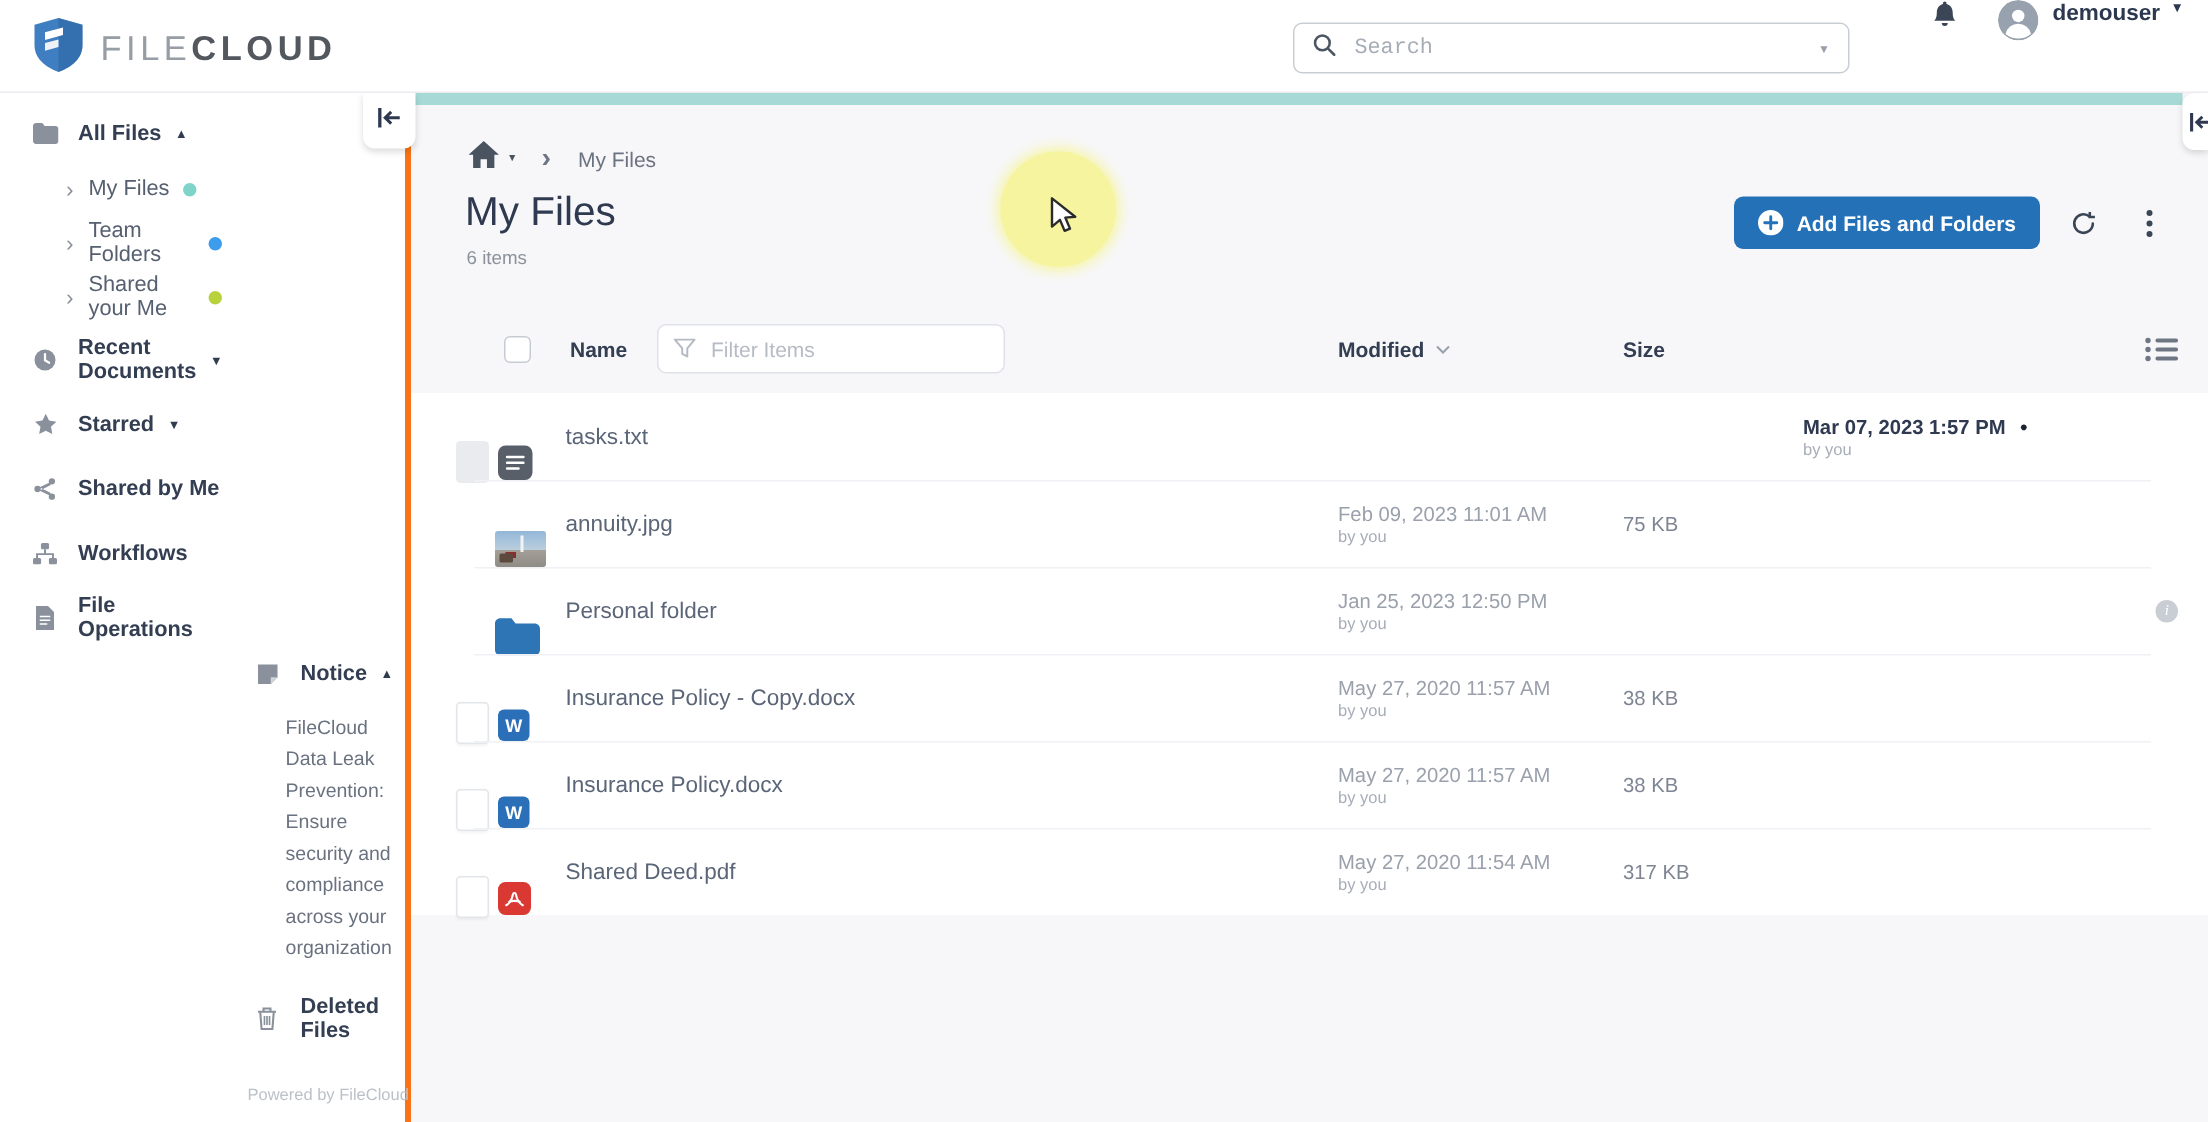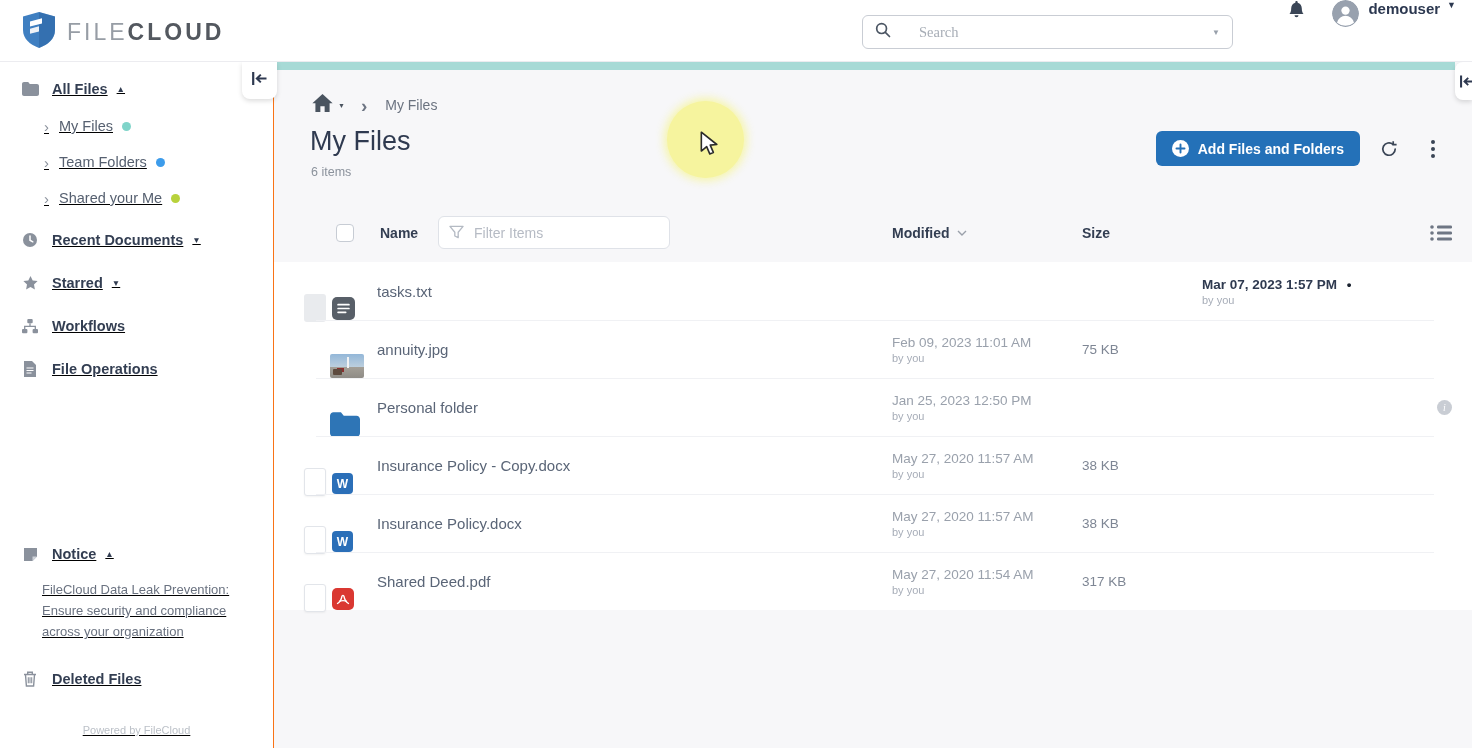"Search" .searchbox input { font-family: Liberation Serif, serif -> Liberation Mono, monospace; margin-left: 28px -> 12px }
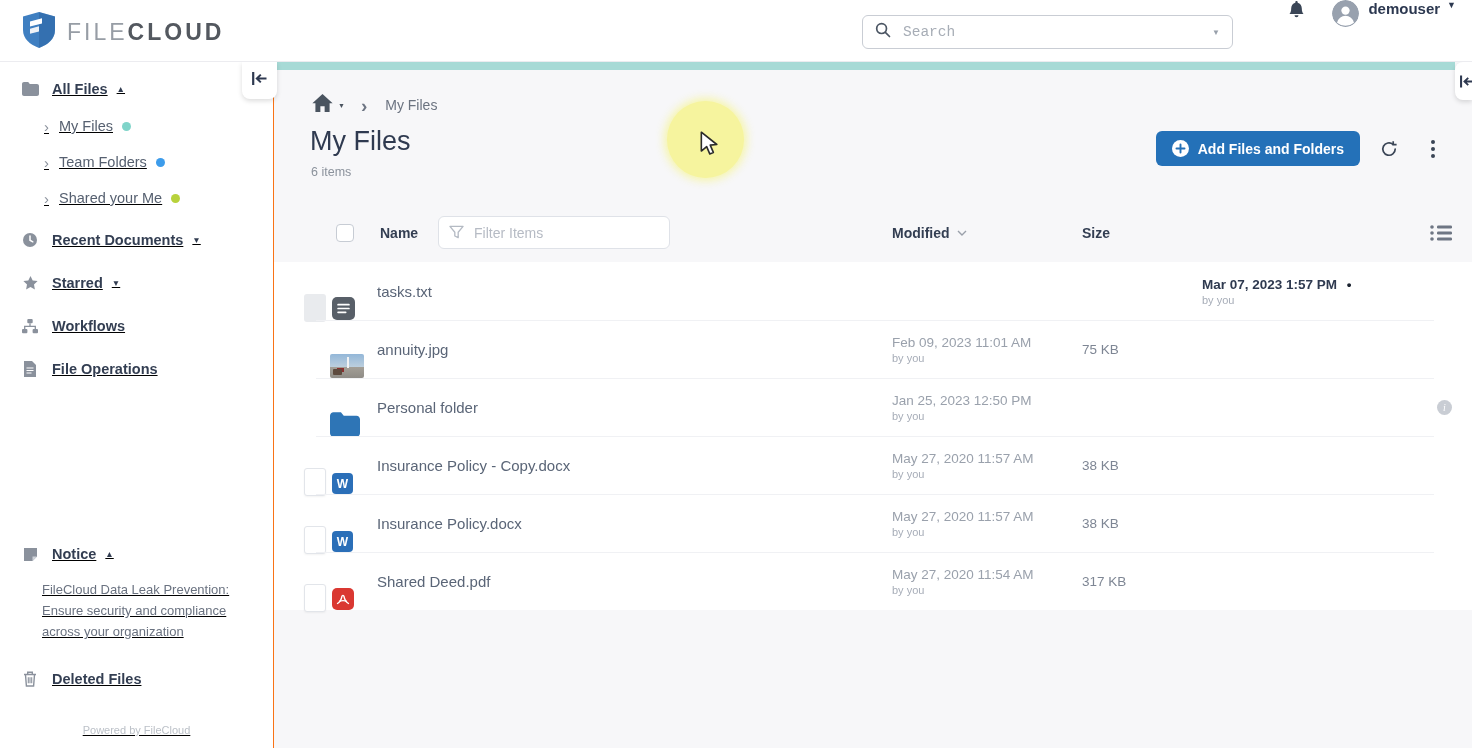"All Files" .sidebar { border-right: 1px solid #f97316 -> 4px solid #f97316; flex-direction: column -> row; text-decoration: underline -> none }
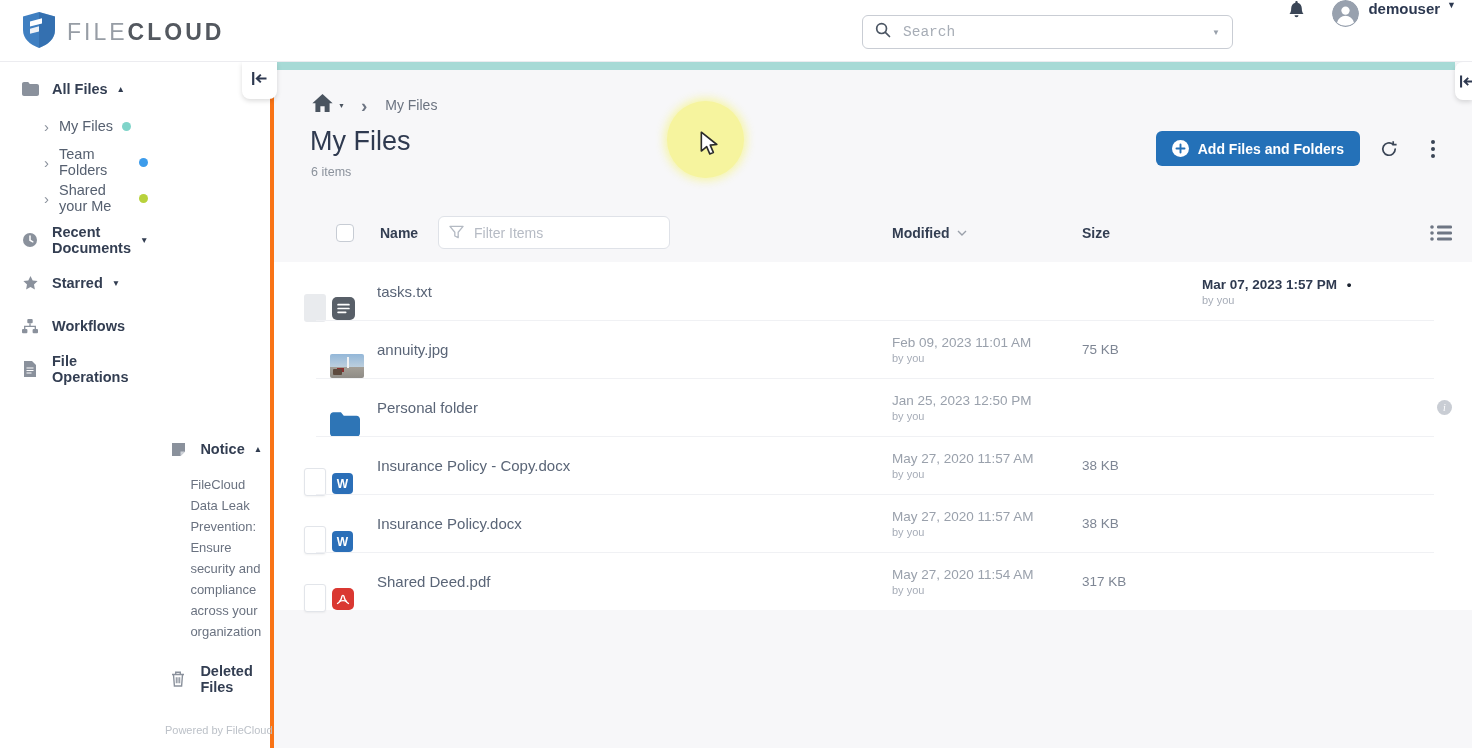"Shared by Me" div.nav-item { html: none -> <div> <span> <svg> <g> <circle></circle> <circle></circle> <circle></circle> <path></path> </g> </svg> </span> <span>Shared by Me</span> </div> }
